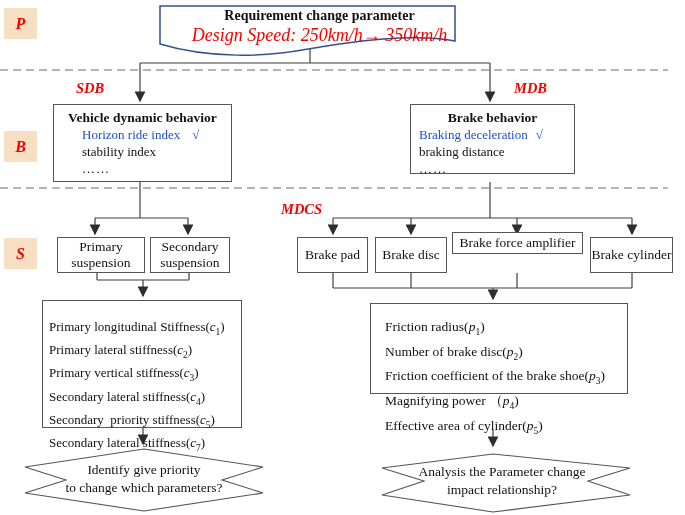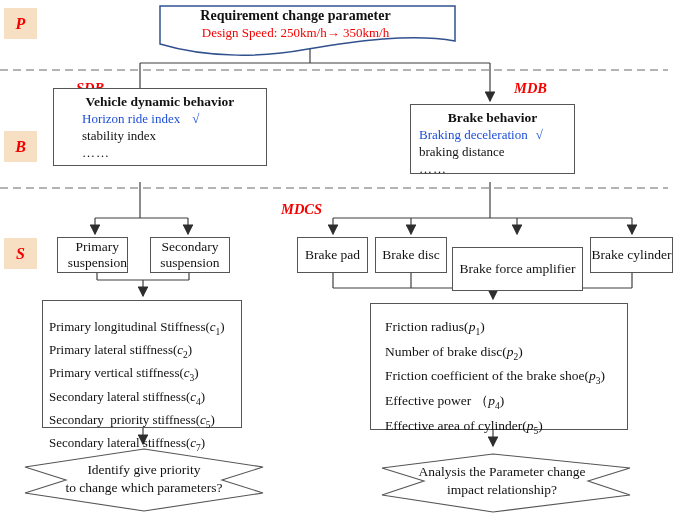"Requirement change parameter" .banner-text { left: 148px -> 172px }
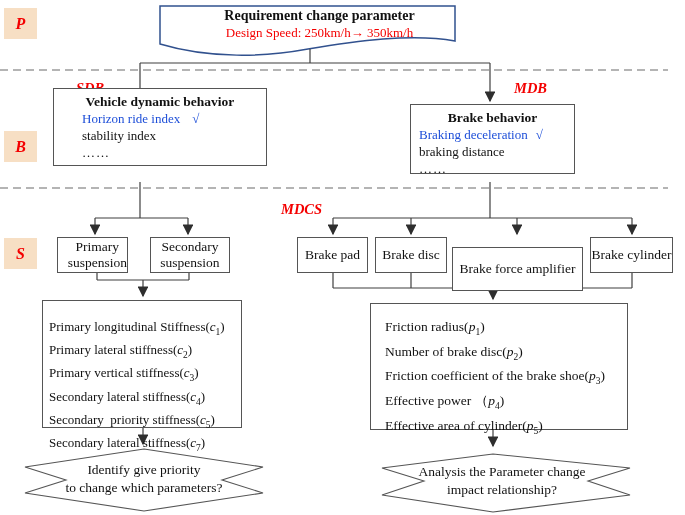"Design Speed: 250km/h→ 350km/h" .banner-sub { font-size: 13px -> 18px; font-style: none -> italic }
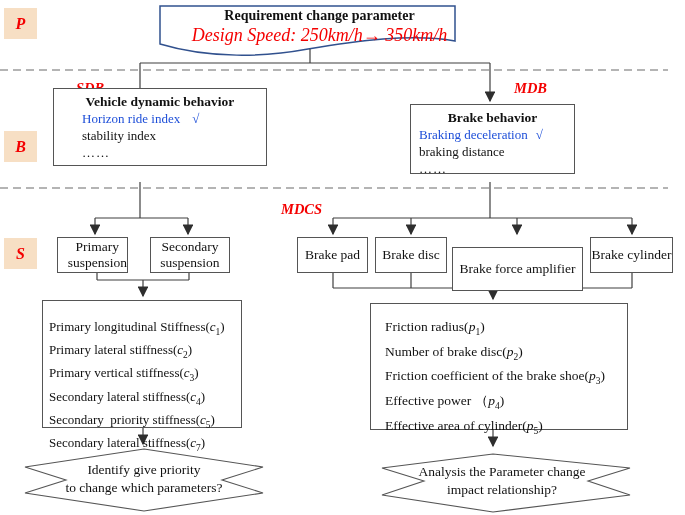"Vehicle dynamic behavior" div.abs { top: 88px -> 104px; width: 214px -> 179px }
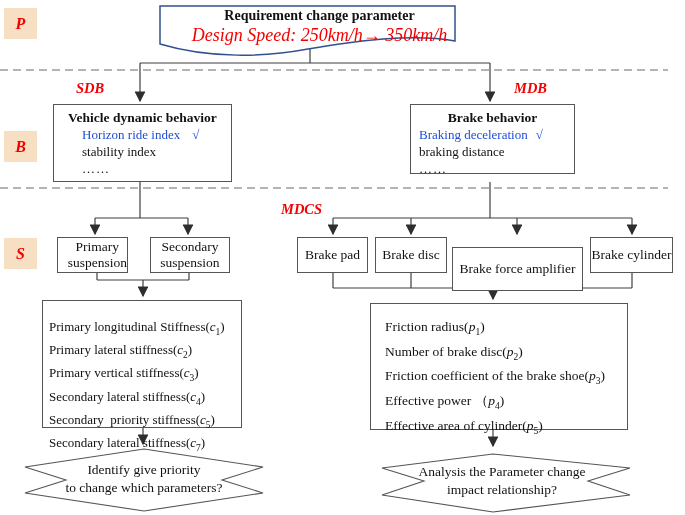"Primary" div.abs { justify-content: flex-end -> none; width: 71px -> 88px }
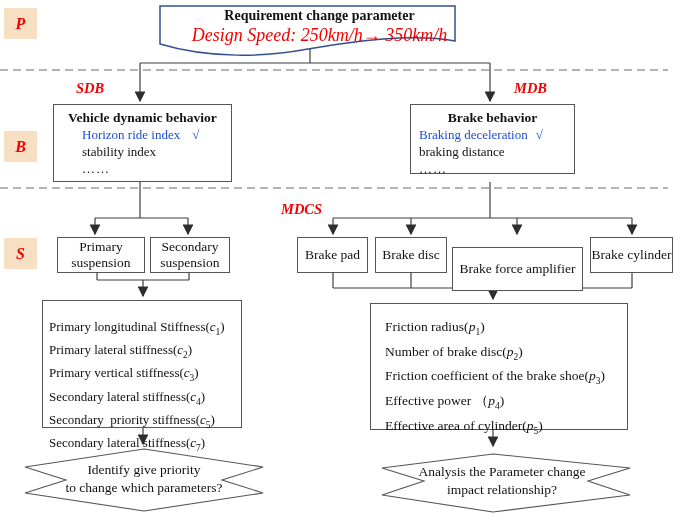"Brake force amplifier" div.abs { height: 44px -> 22px; top: 247px -> 232px }
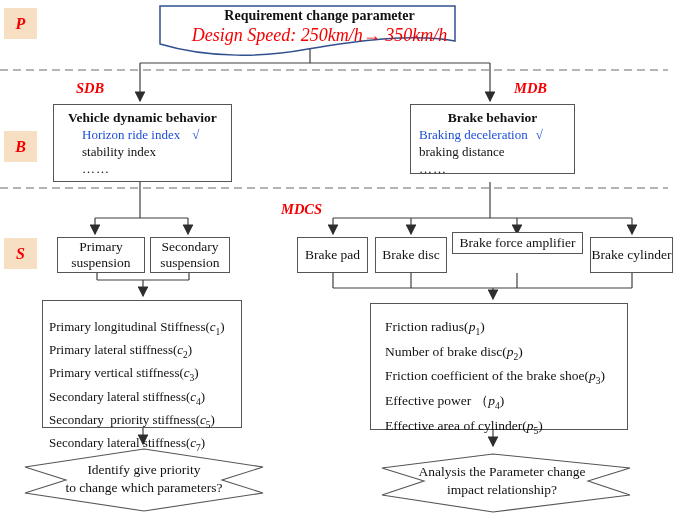"Friction radius(p1)" div.abs { height: 127px -> 91px }
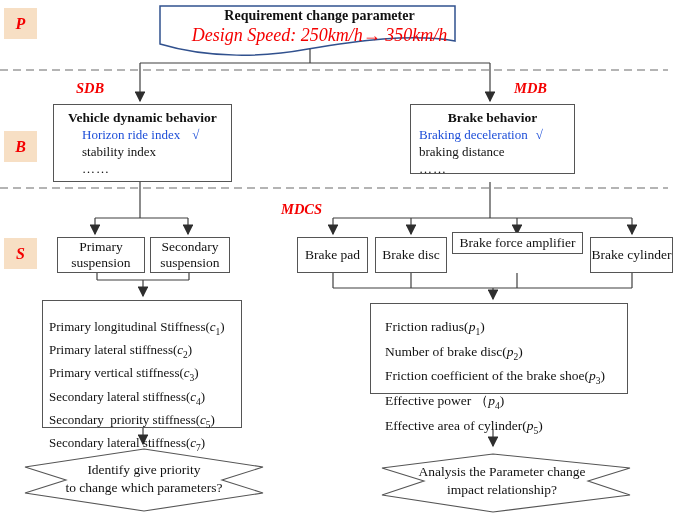"Effective power （" span { text: Effective -> Magnifying }
